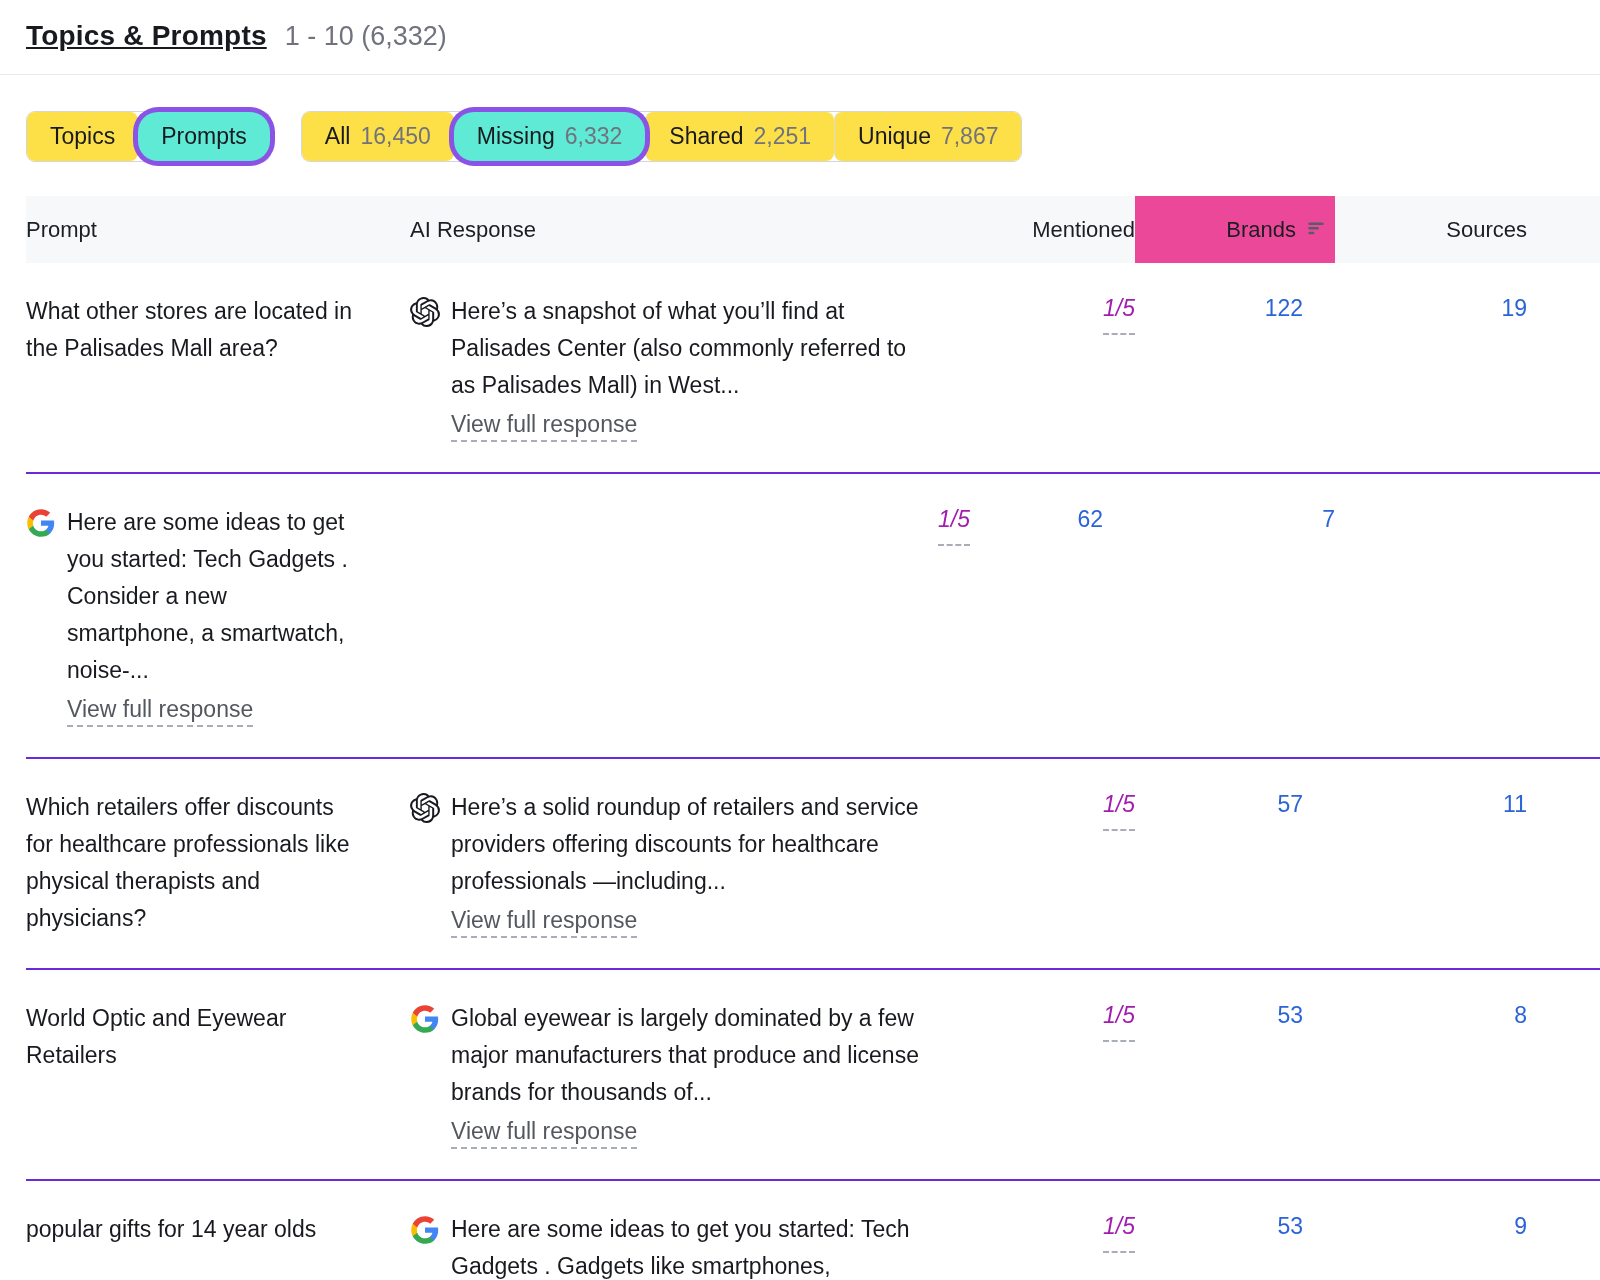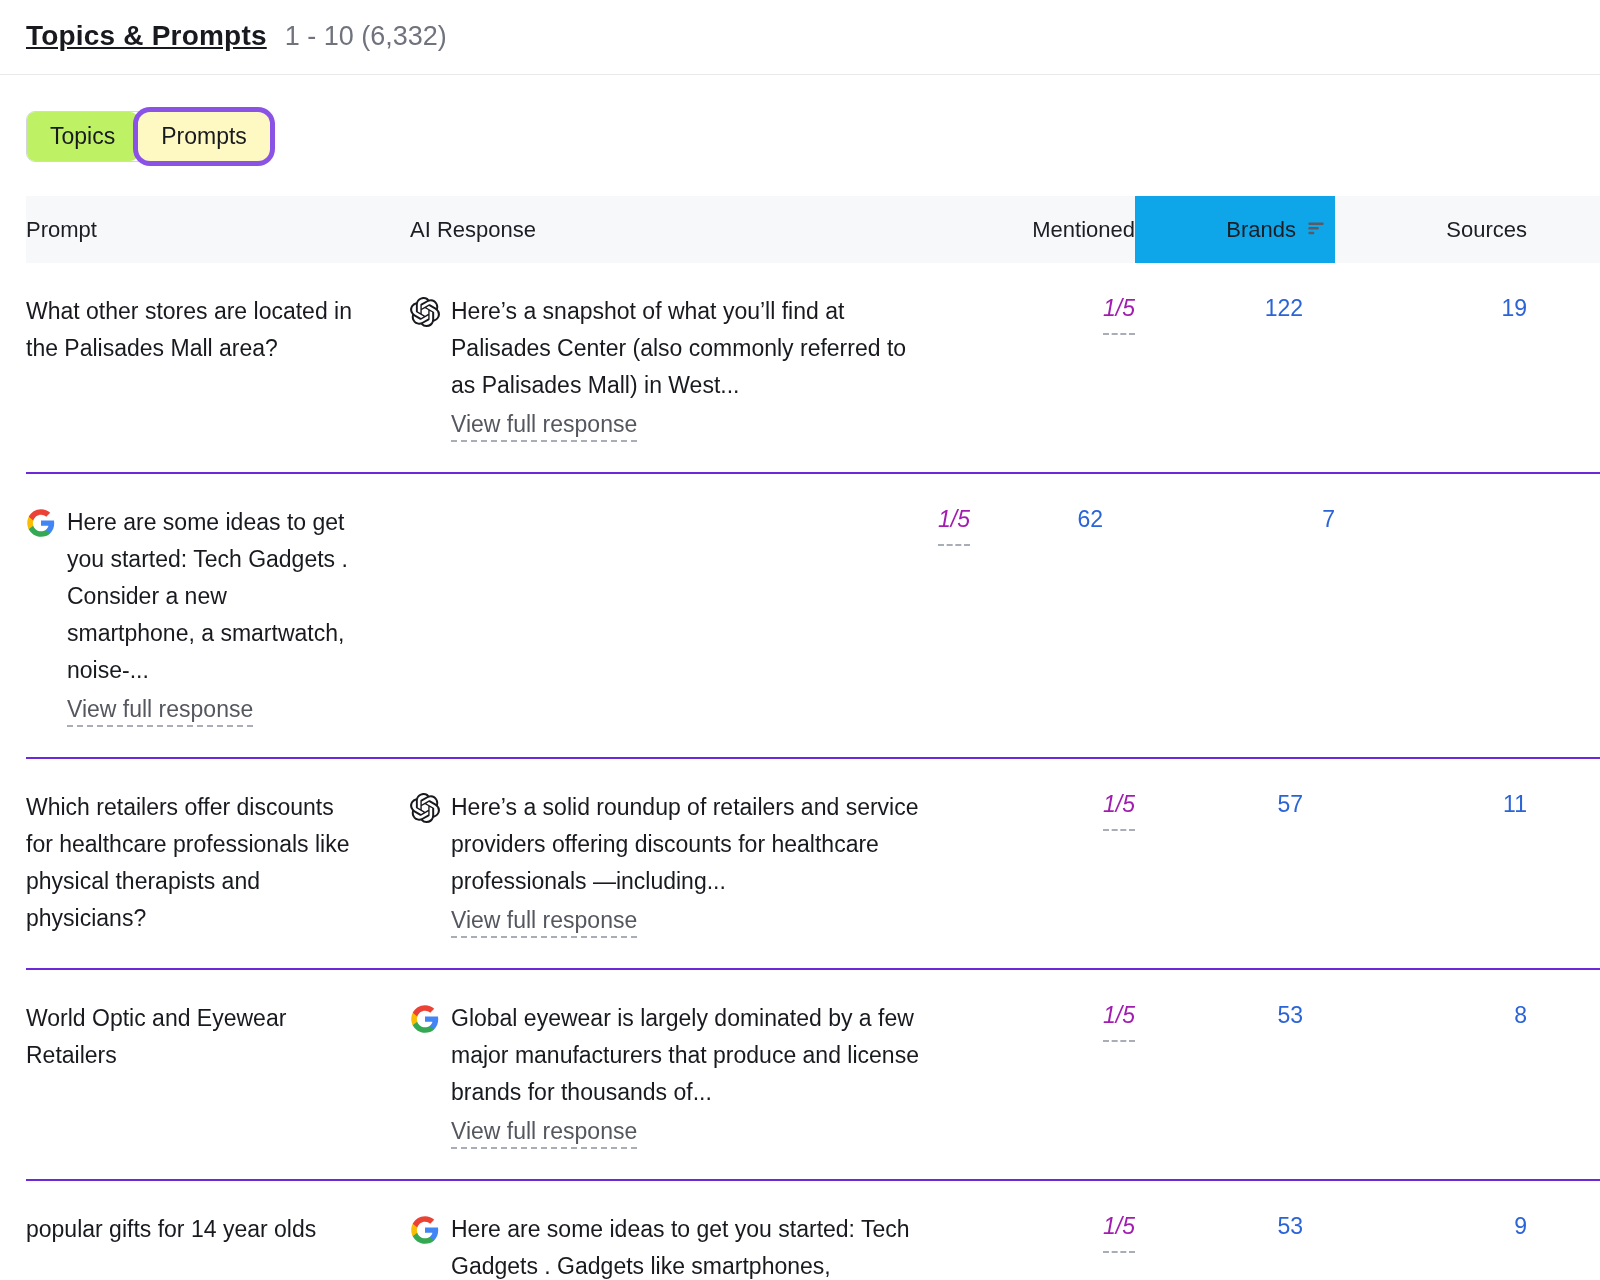"Topics" .seg-item { background: #bef264 -> #fde047 }
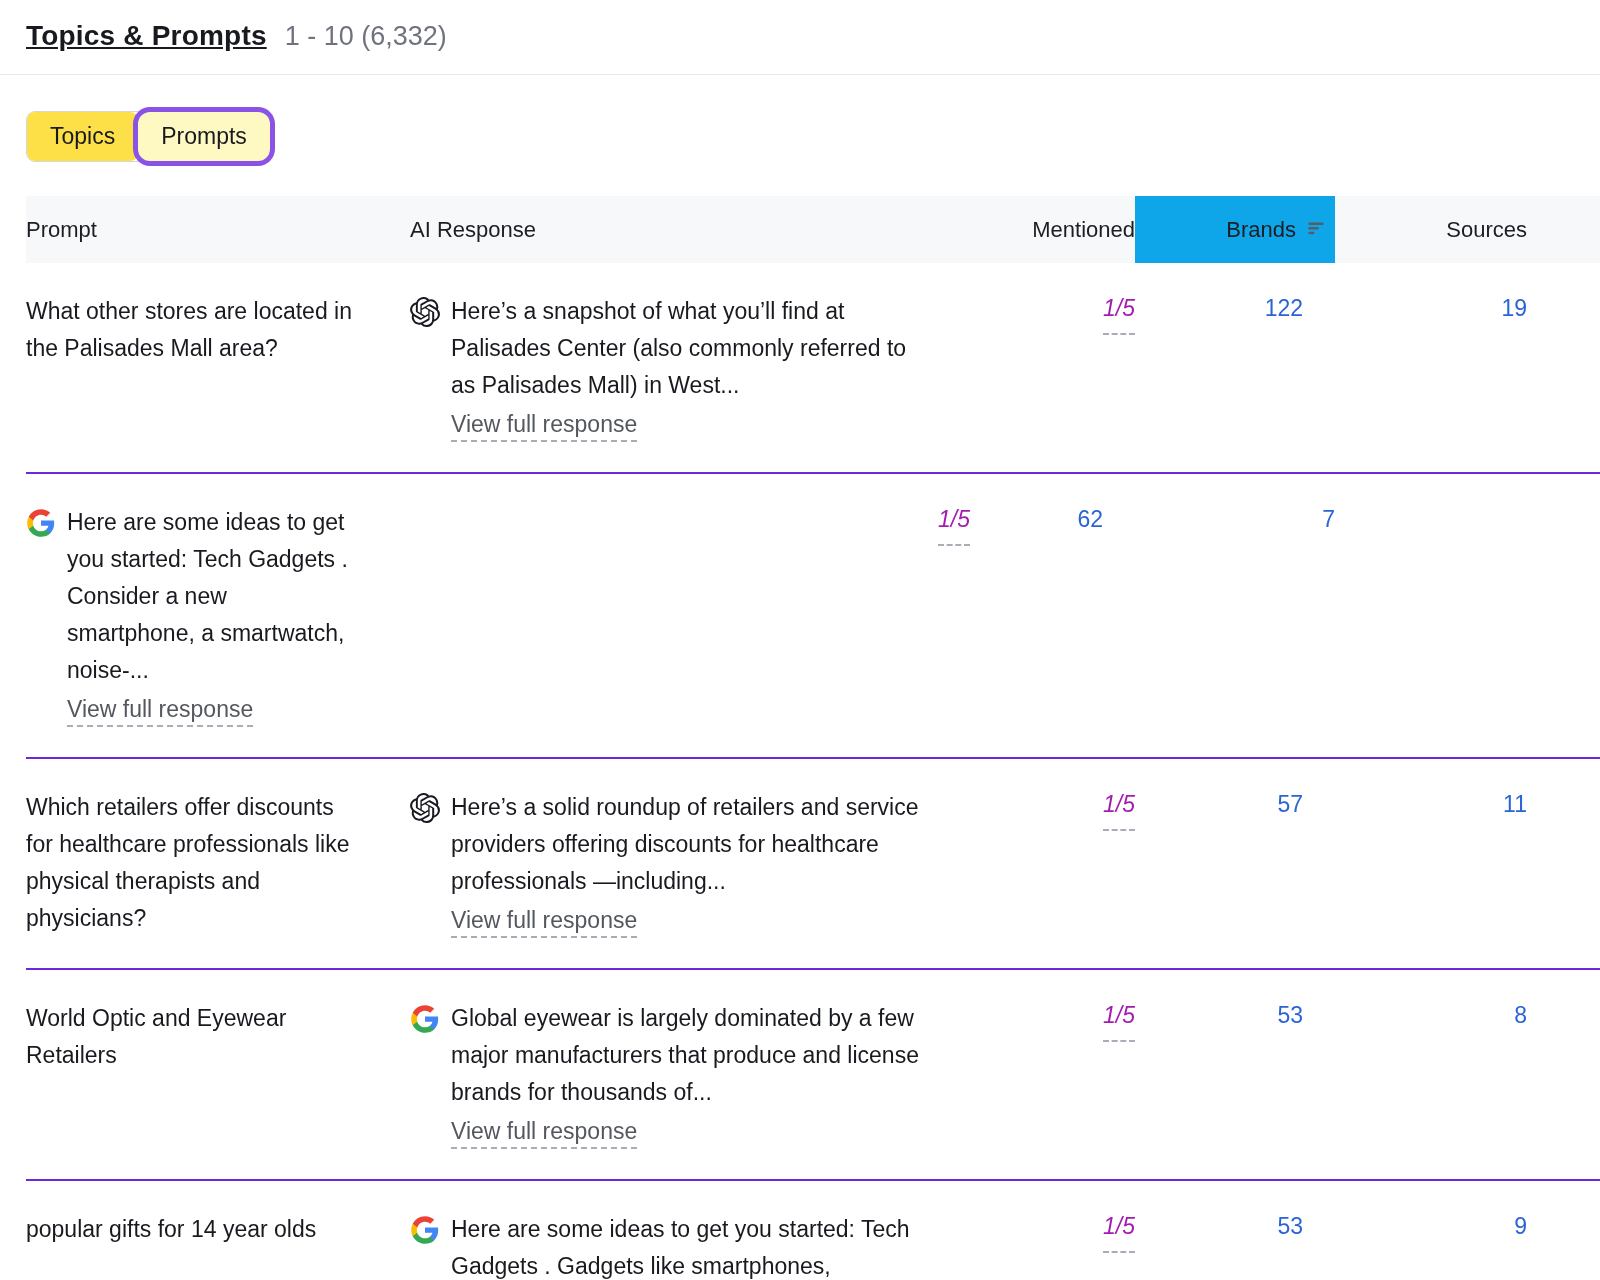"Prompts" .hl { background: #fef9c3 -> #5eead4; border-radius: 12px -> 20px }
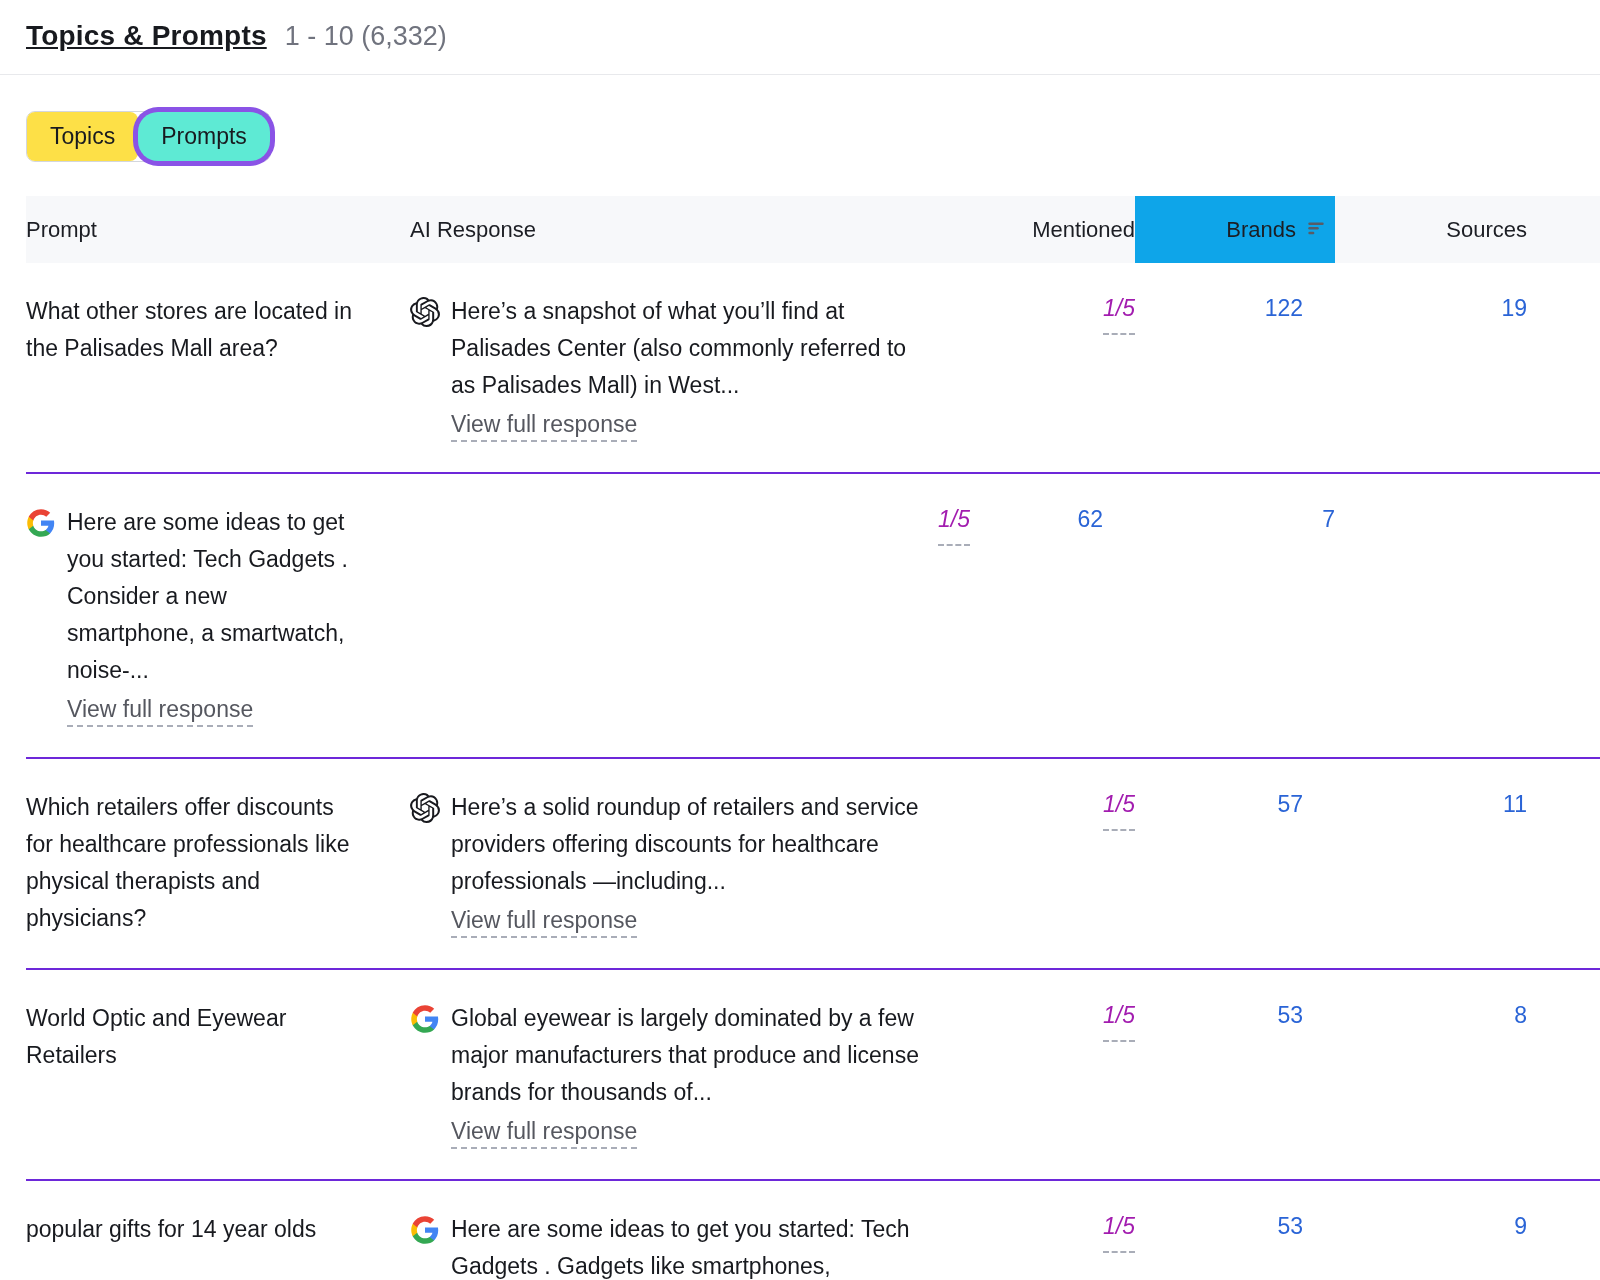"All" div.seg-group { html: none -> <div> <button> <span>All</span> <span>16,450</span> </button> <button> <span>Missing</span> <span>6,332</span> </button> <button> <span>Shared</span> <span>2,251</span> </button> <button> <span>Unique</span> <span>7,867</span> </button> </div> }
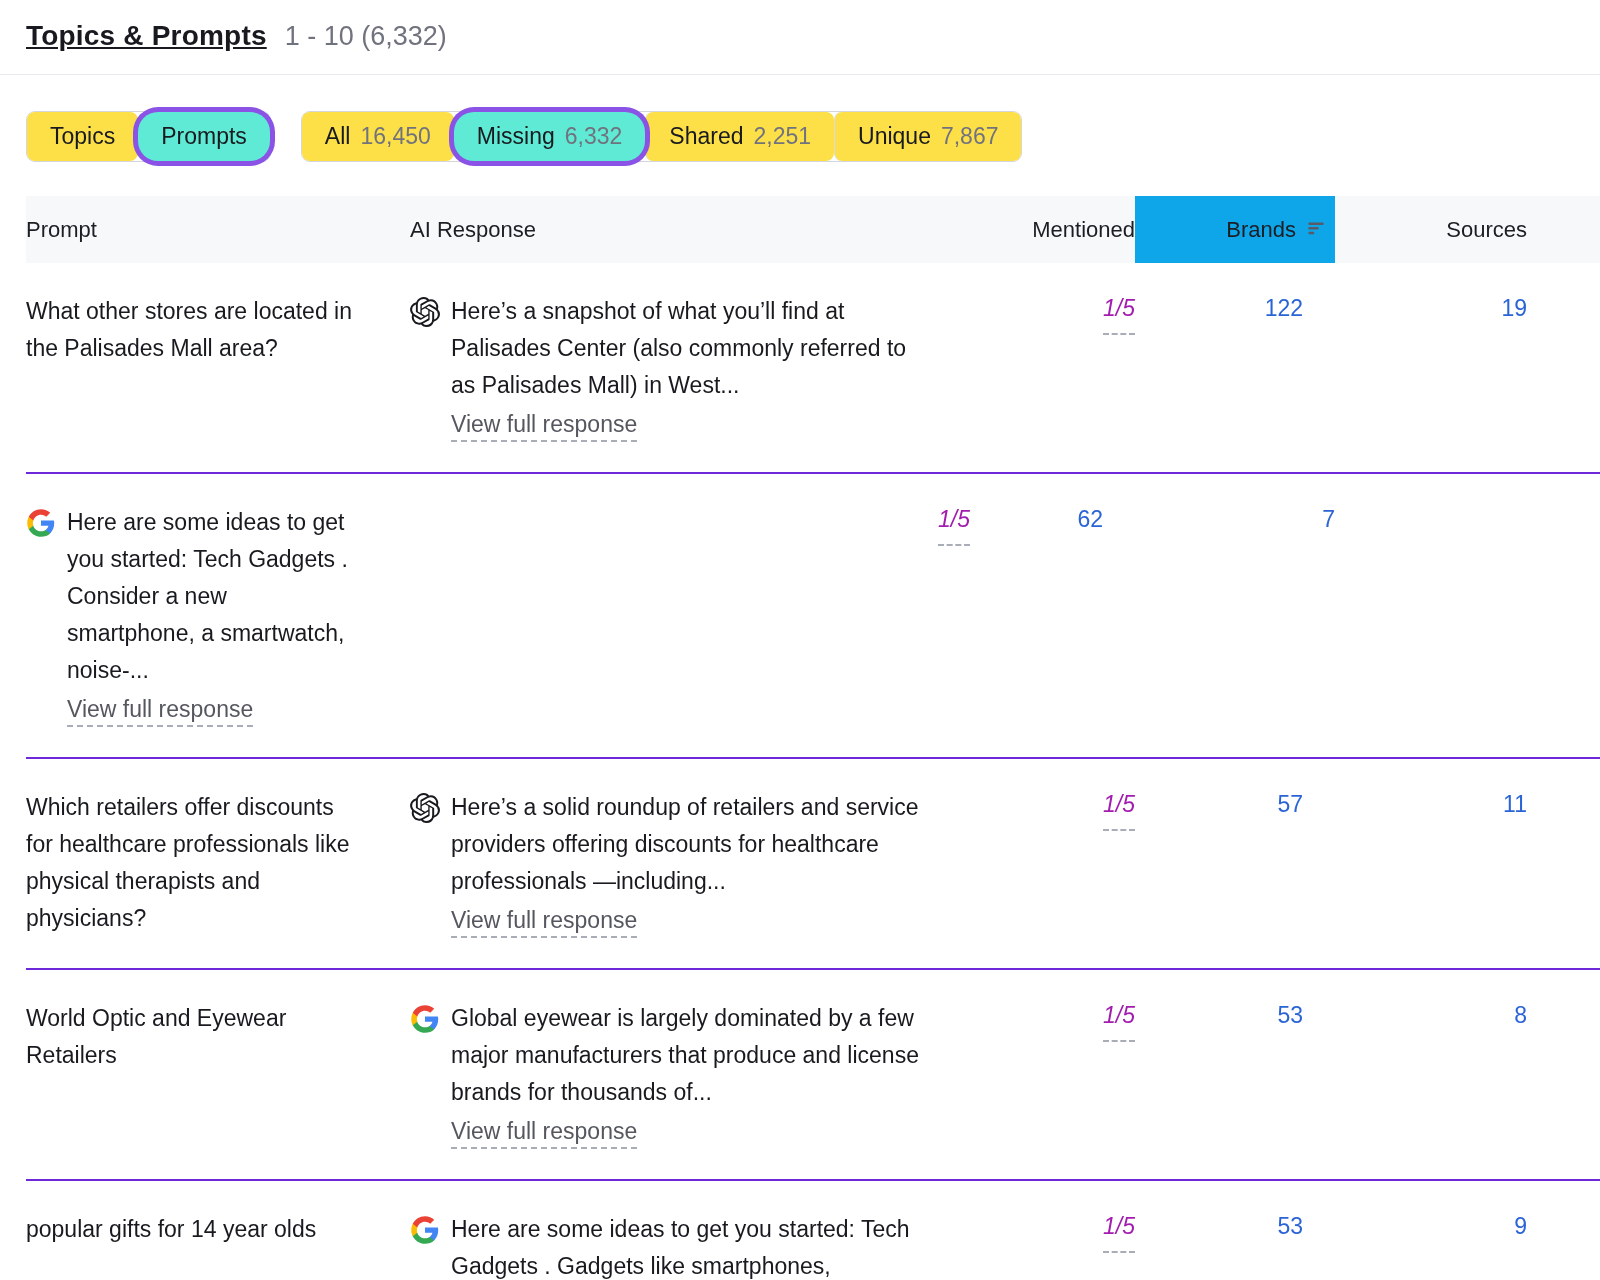"Brands" .th-brands { background: #0ea5e9 -> #ec4899 }
